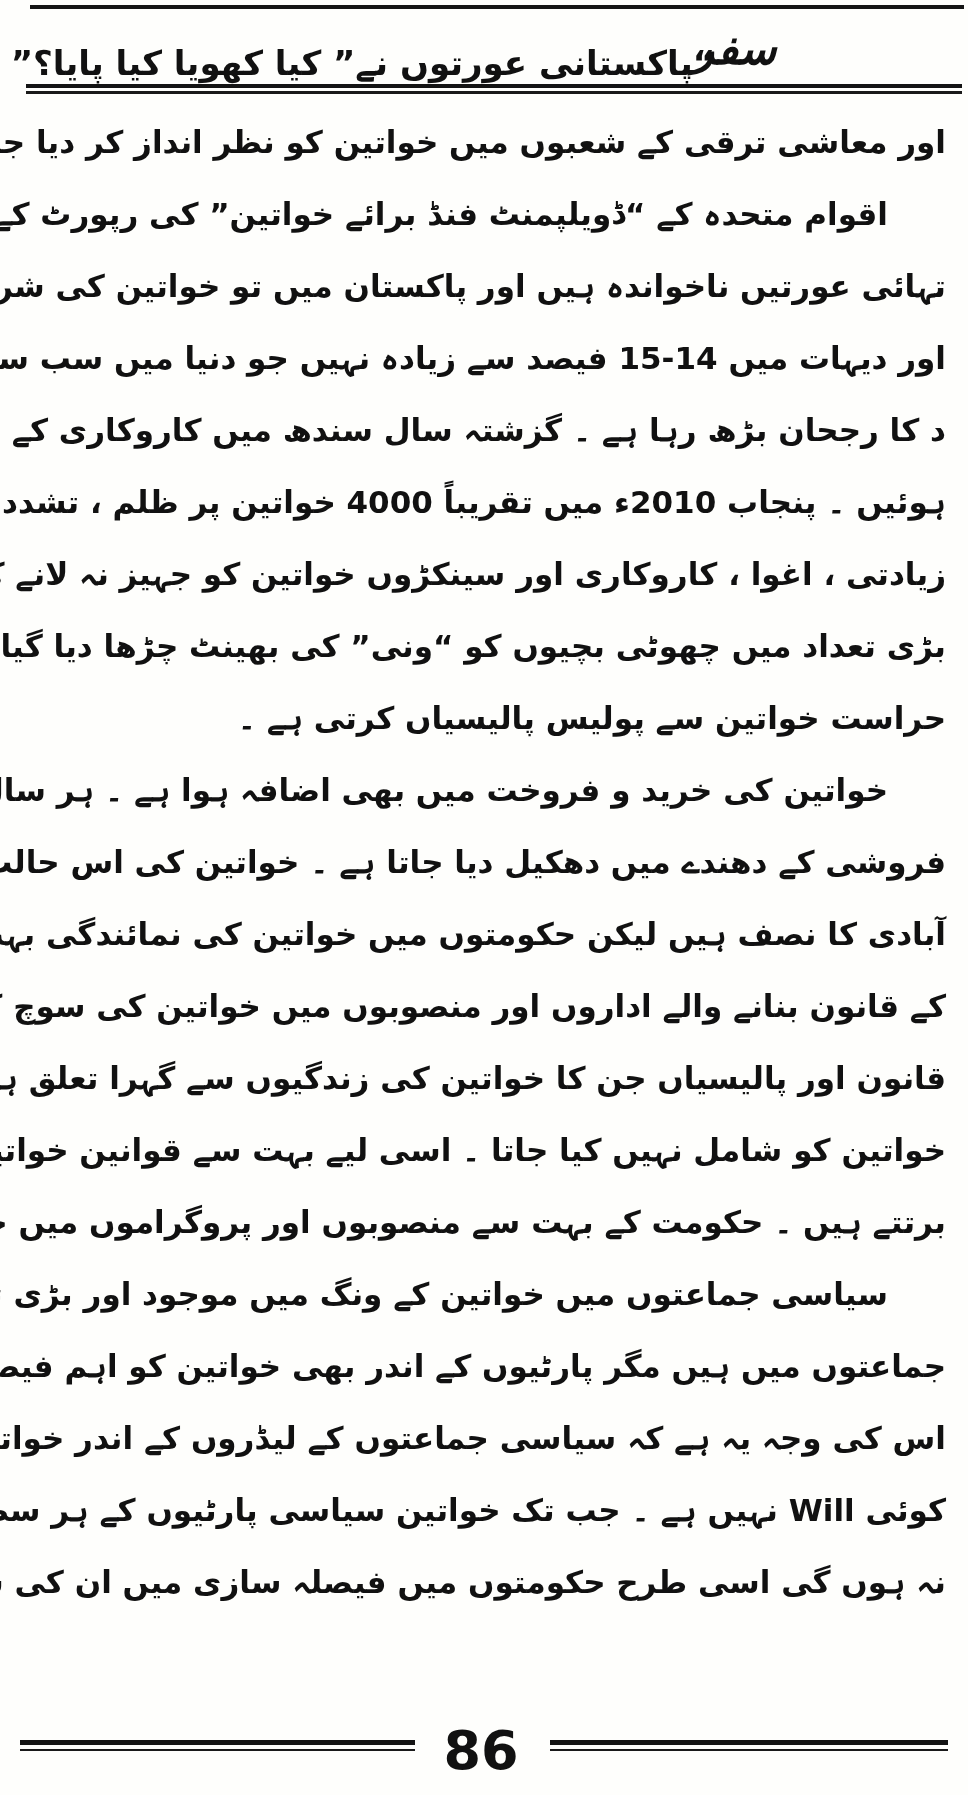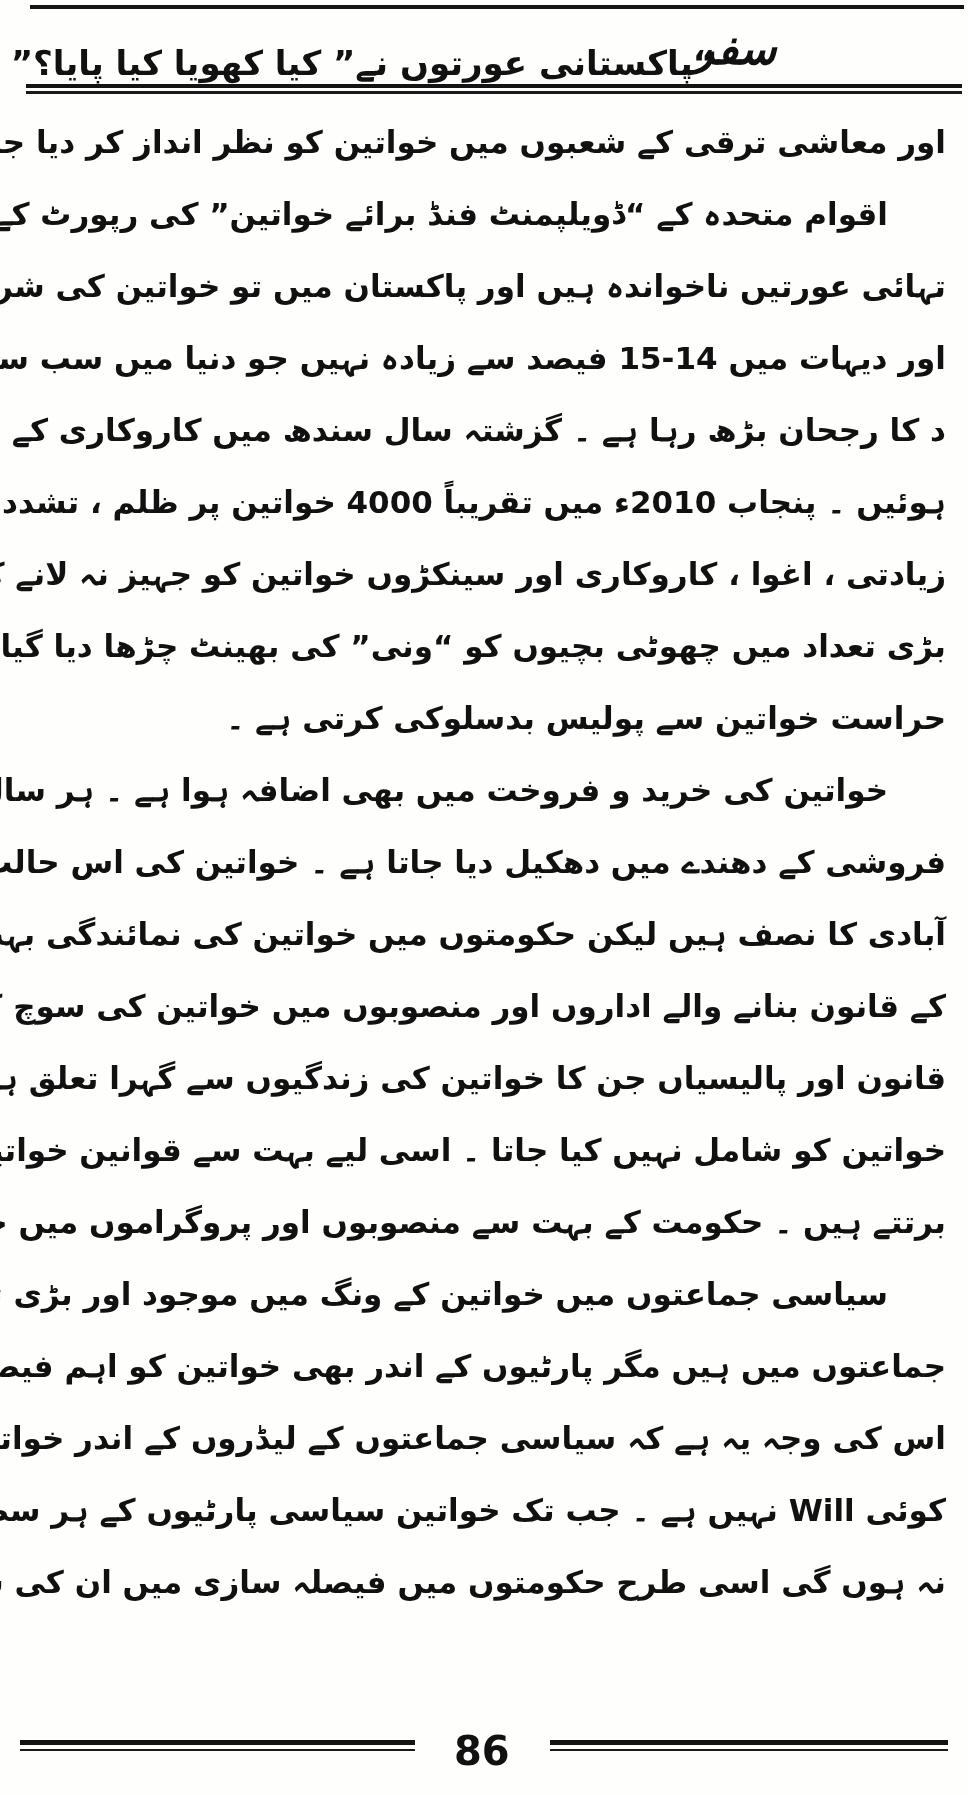"حراست خواتین سے پولیس بدسلوکی" div.line { text: بدسلوکی -> پالیسیاں }
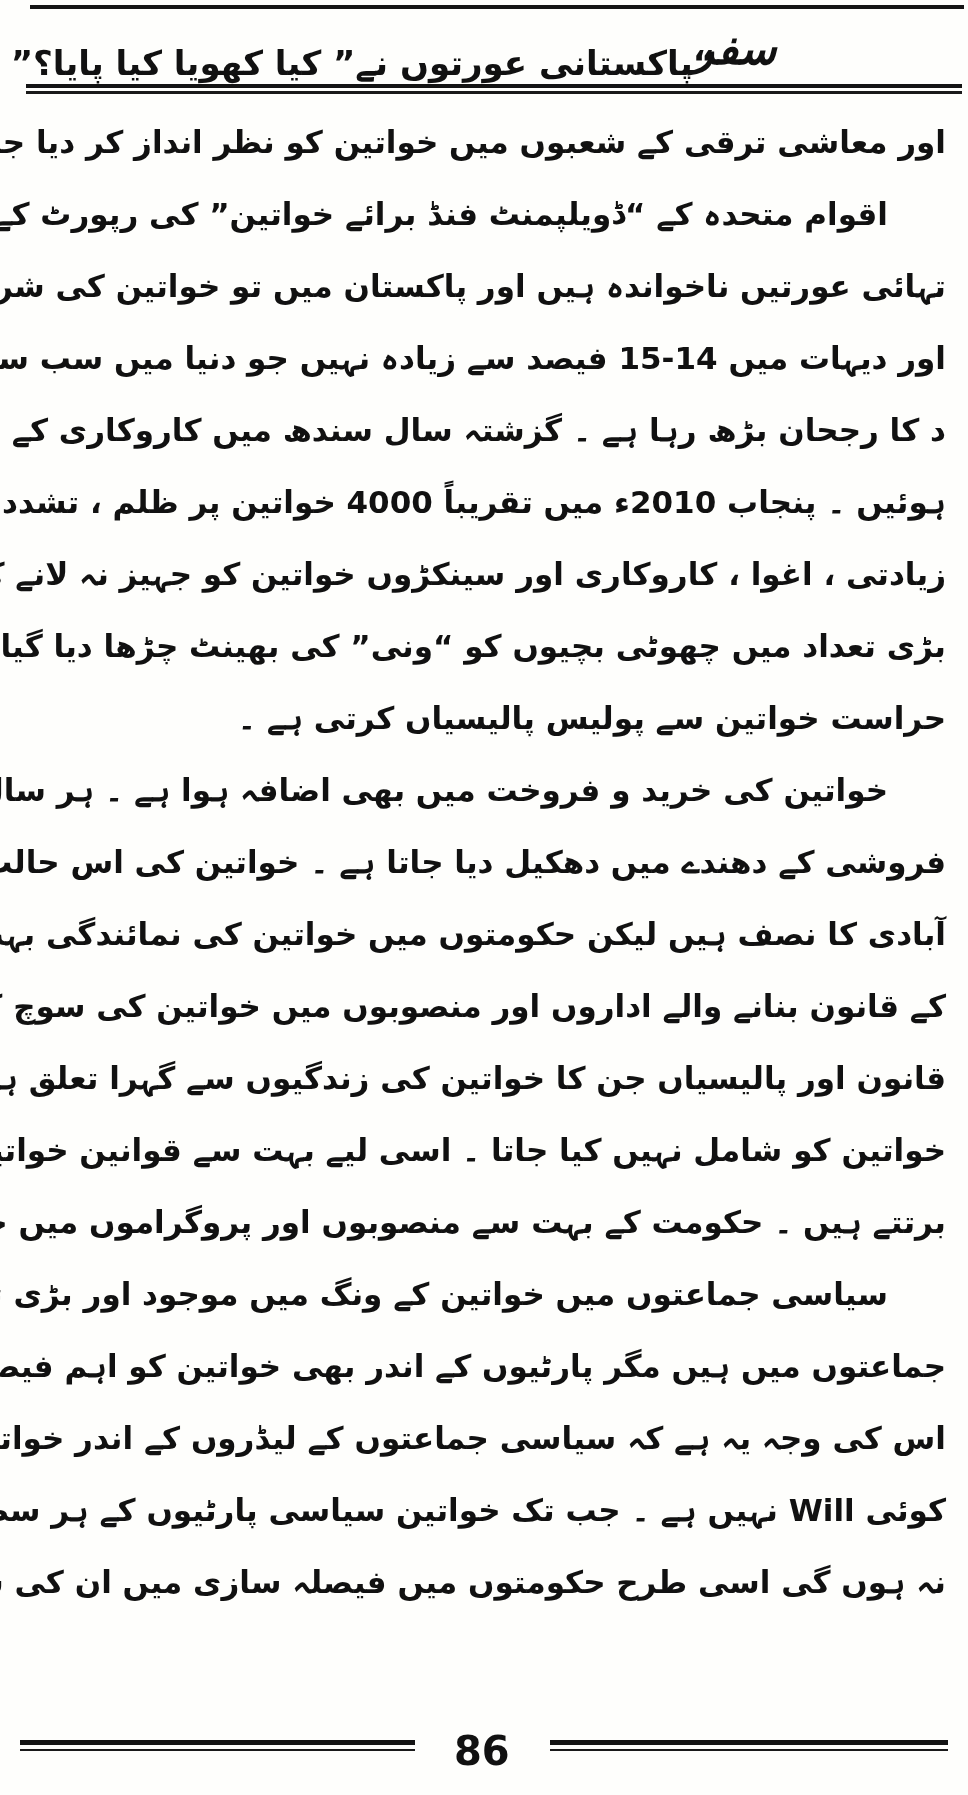"86" .page-number { font-size: 40px -> 54px }
